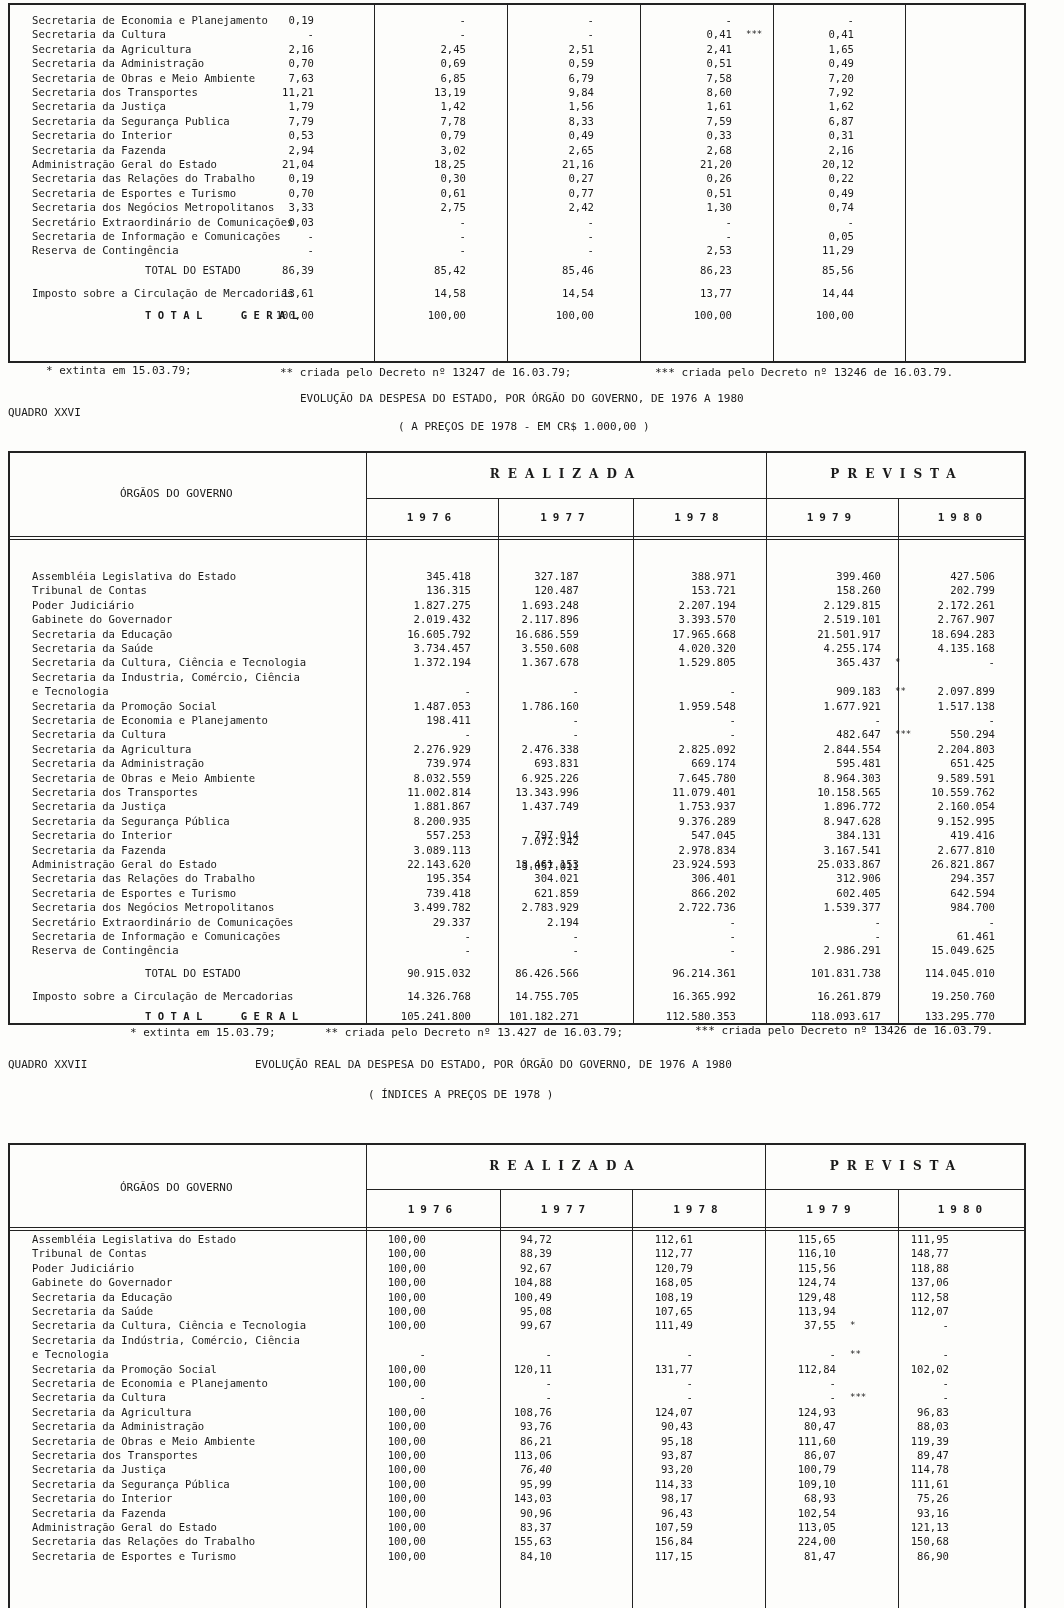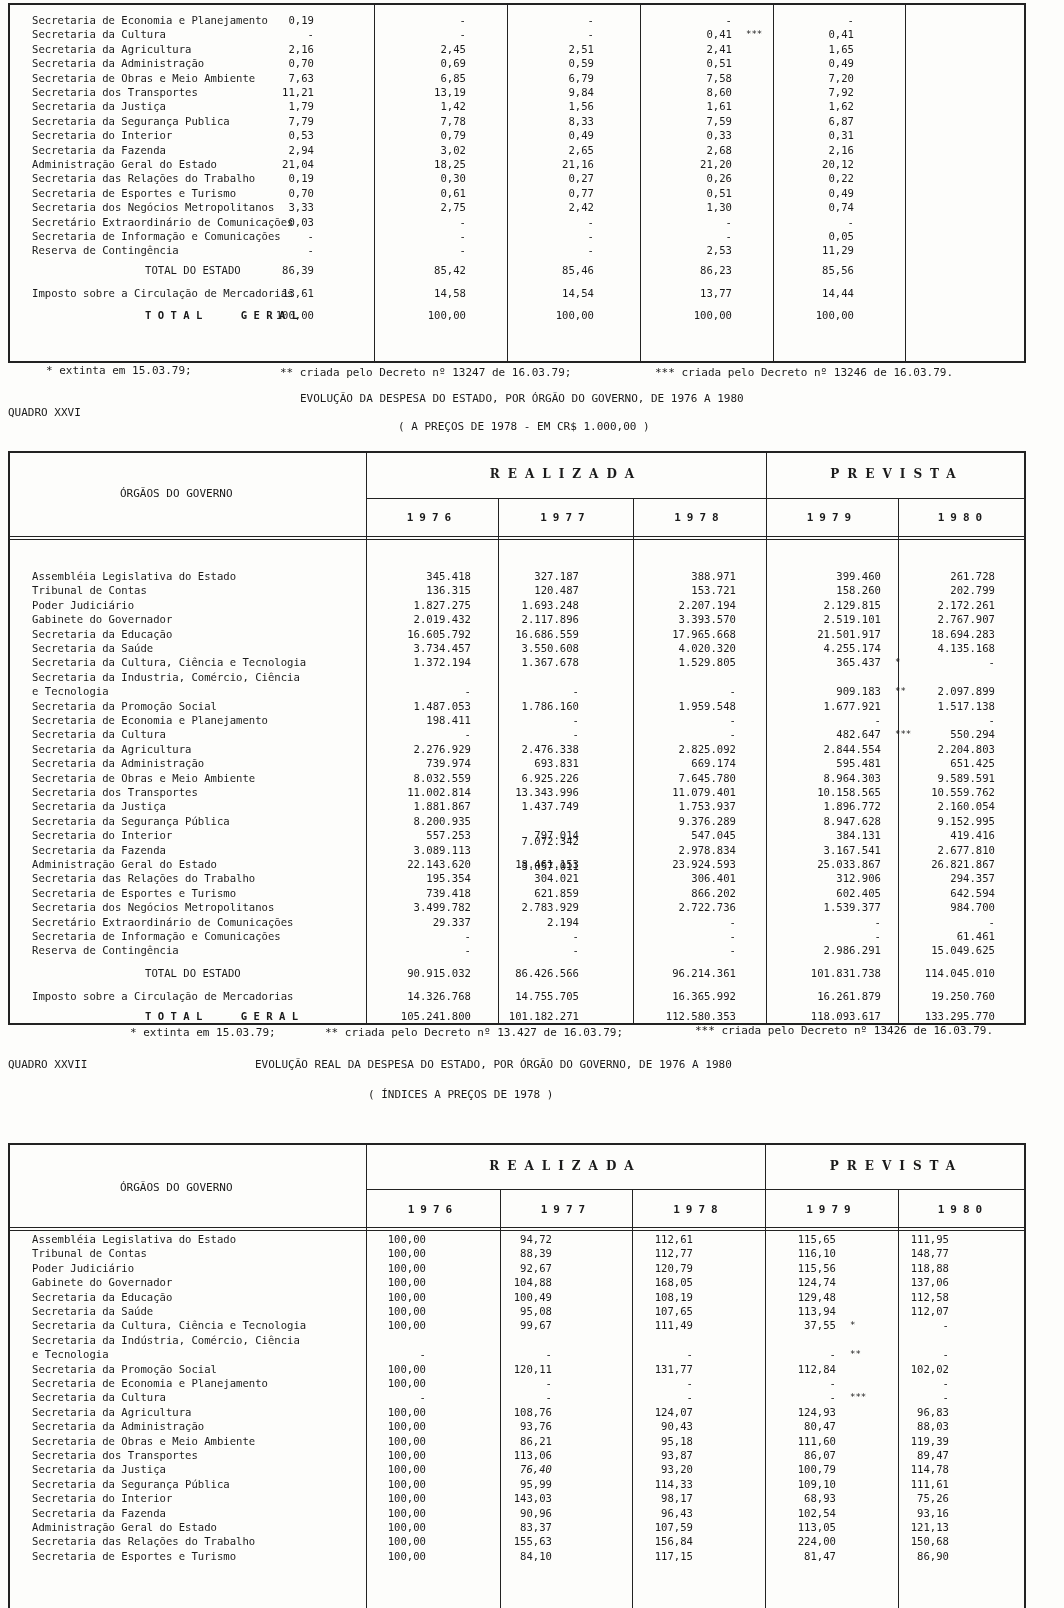"261.728" span.v { text: 261.728 -> 427.506 }
